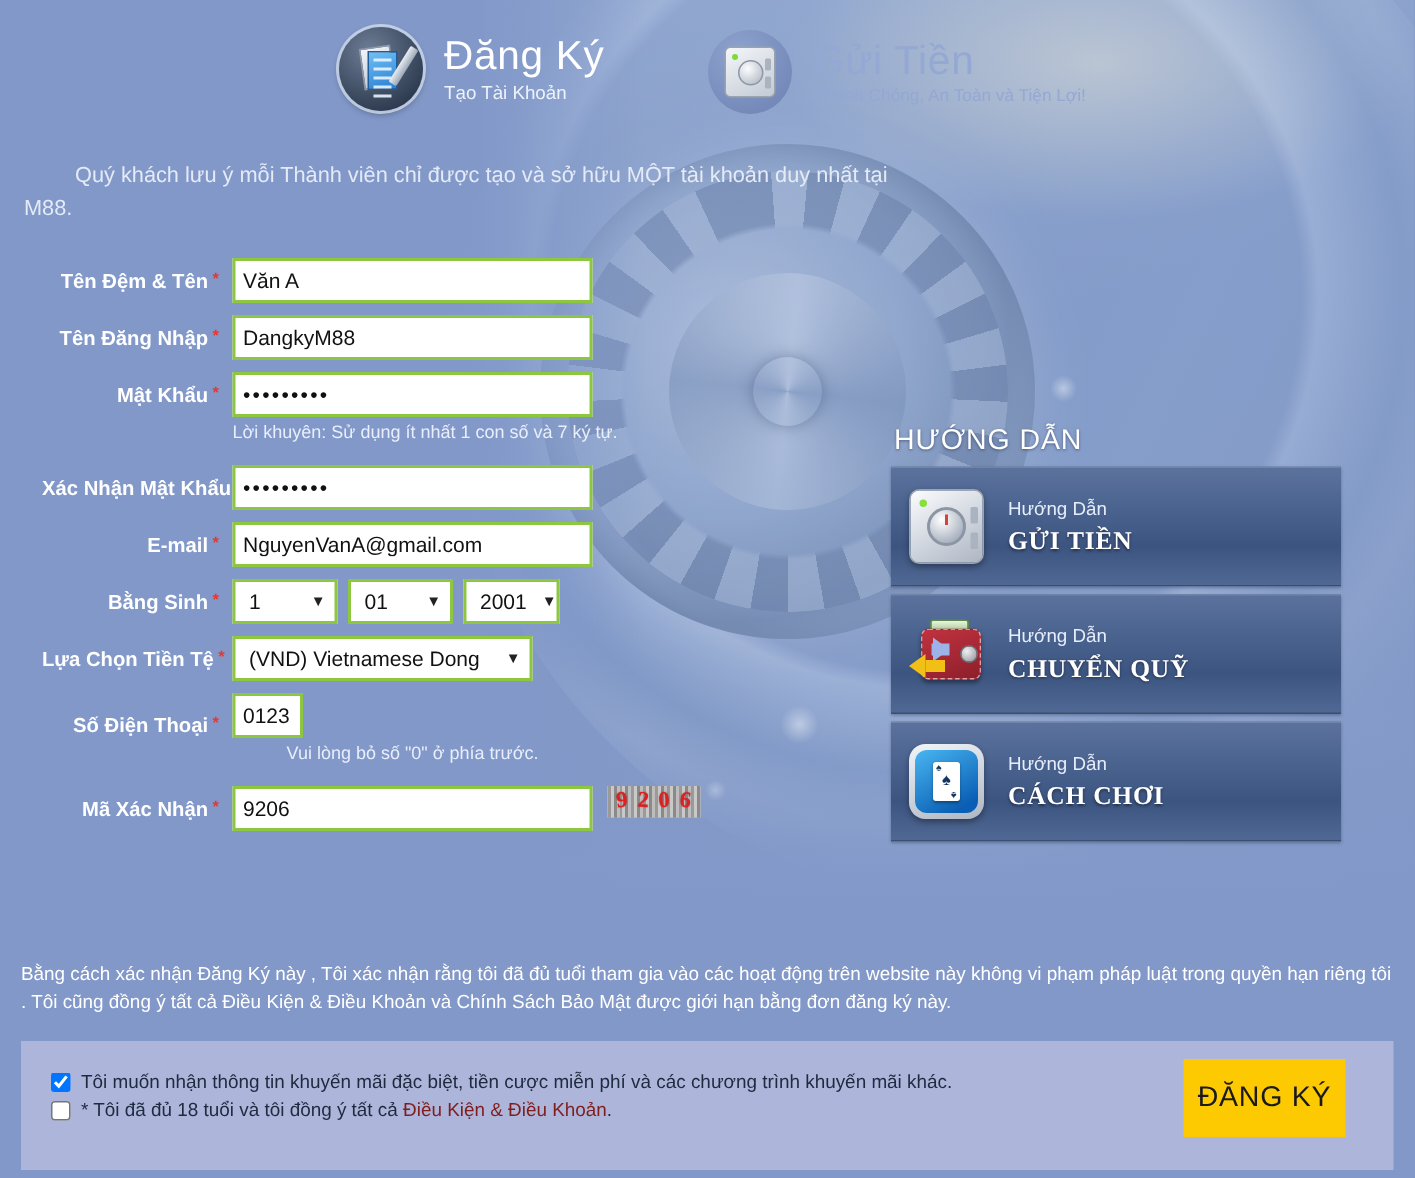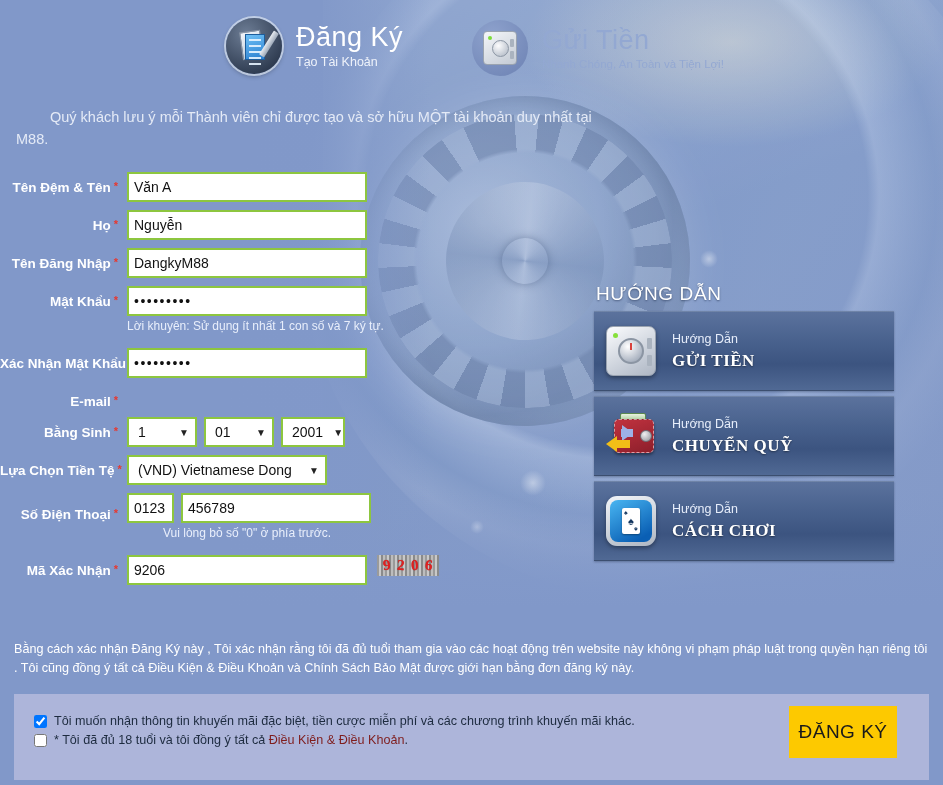"Tên Đệm & Tên *" #form { padding-left: none -> 28px }
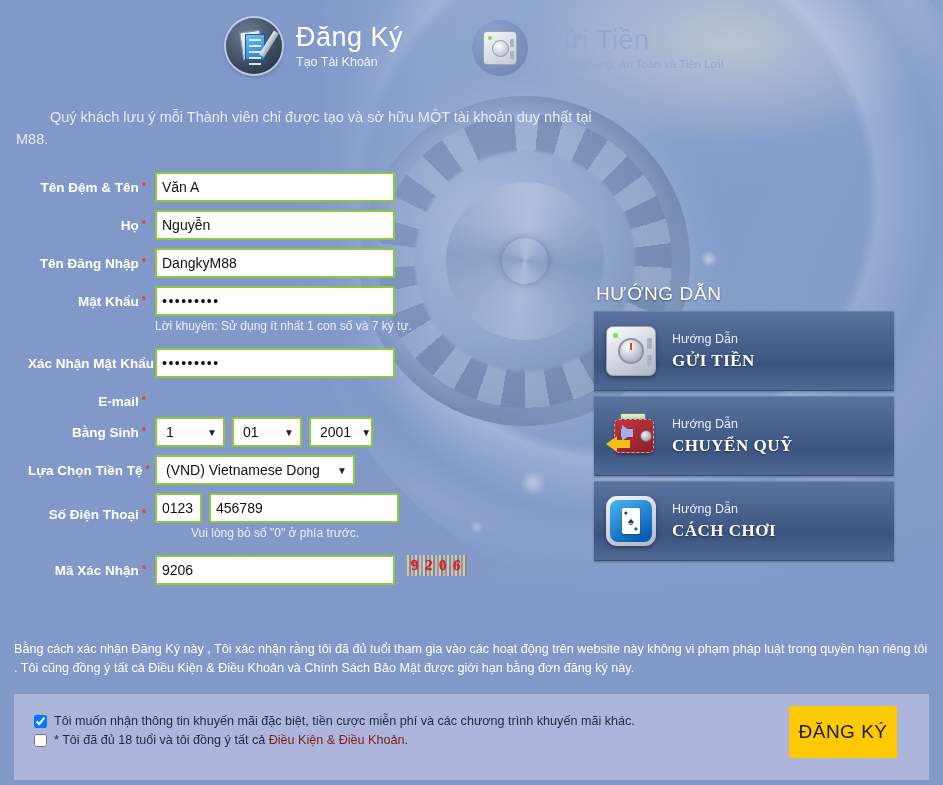"Họ *" div.row { html: <div> <div><span>Họ</span><span>*</span></div> <div> <input> </div> </div> -> none }
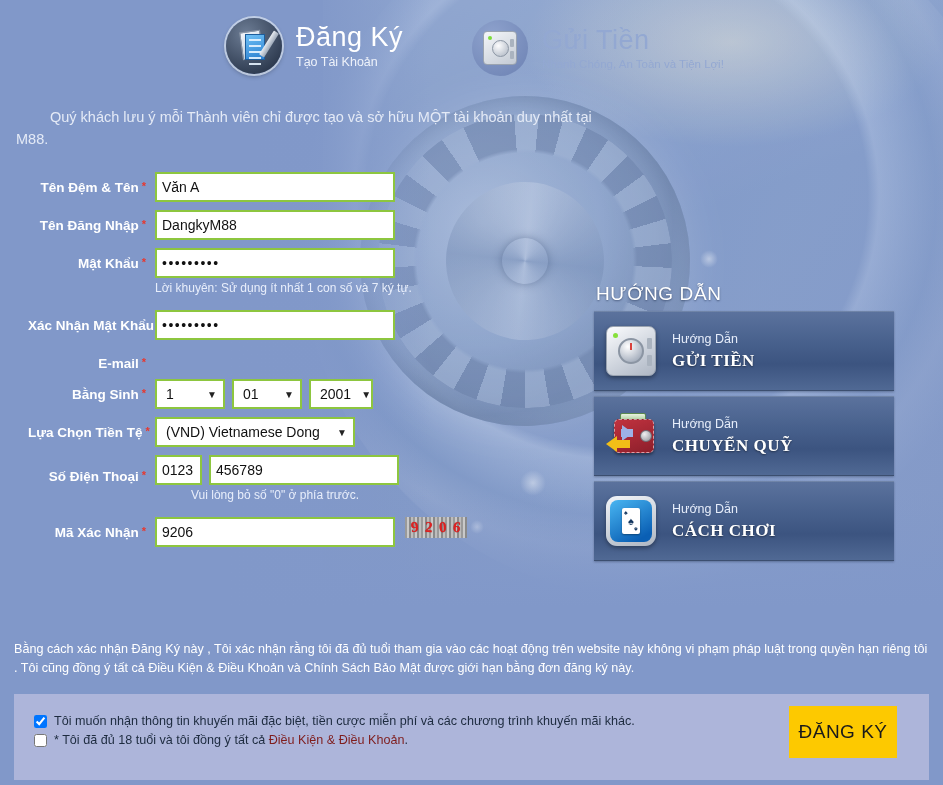"NguyenVanA@gmail.com" div.ctl { html: none -> <div> <input> </div> }
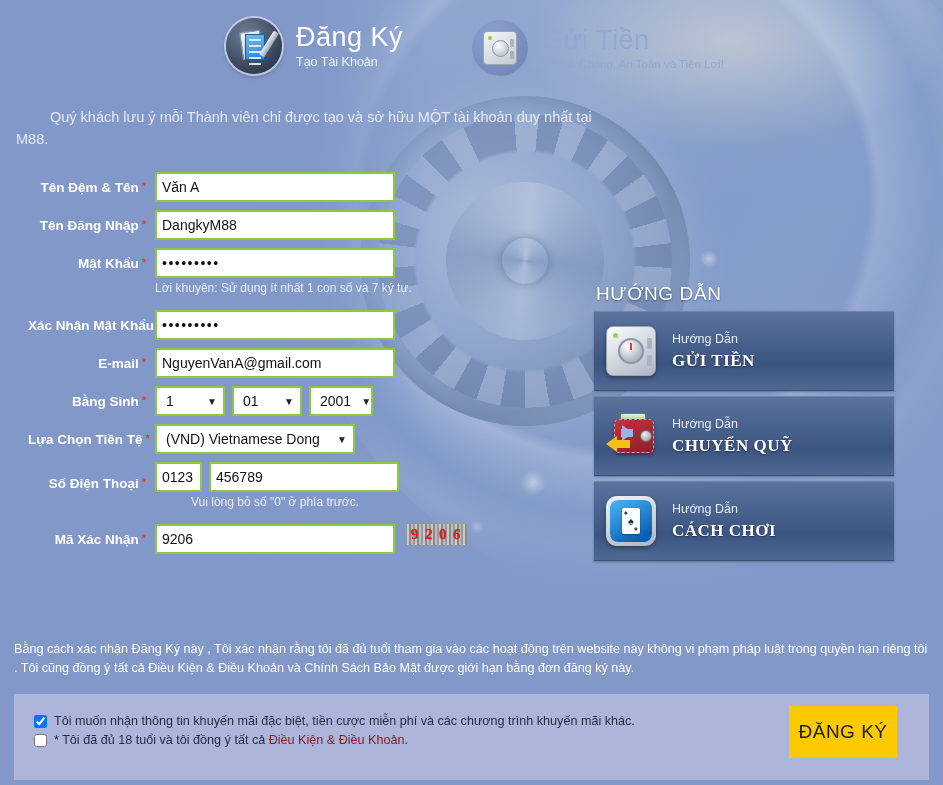"456789" input.tb { html: <input> -> none }
